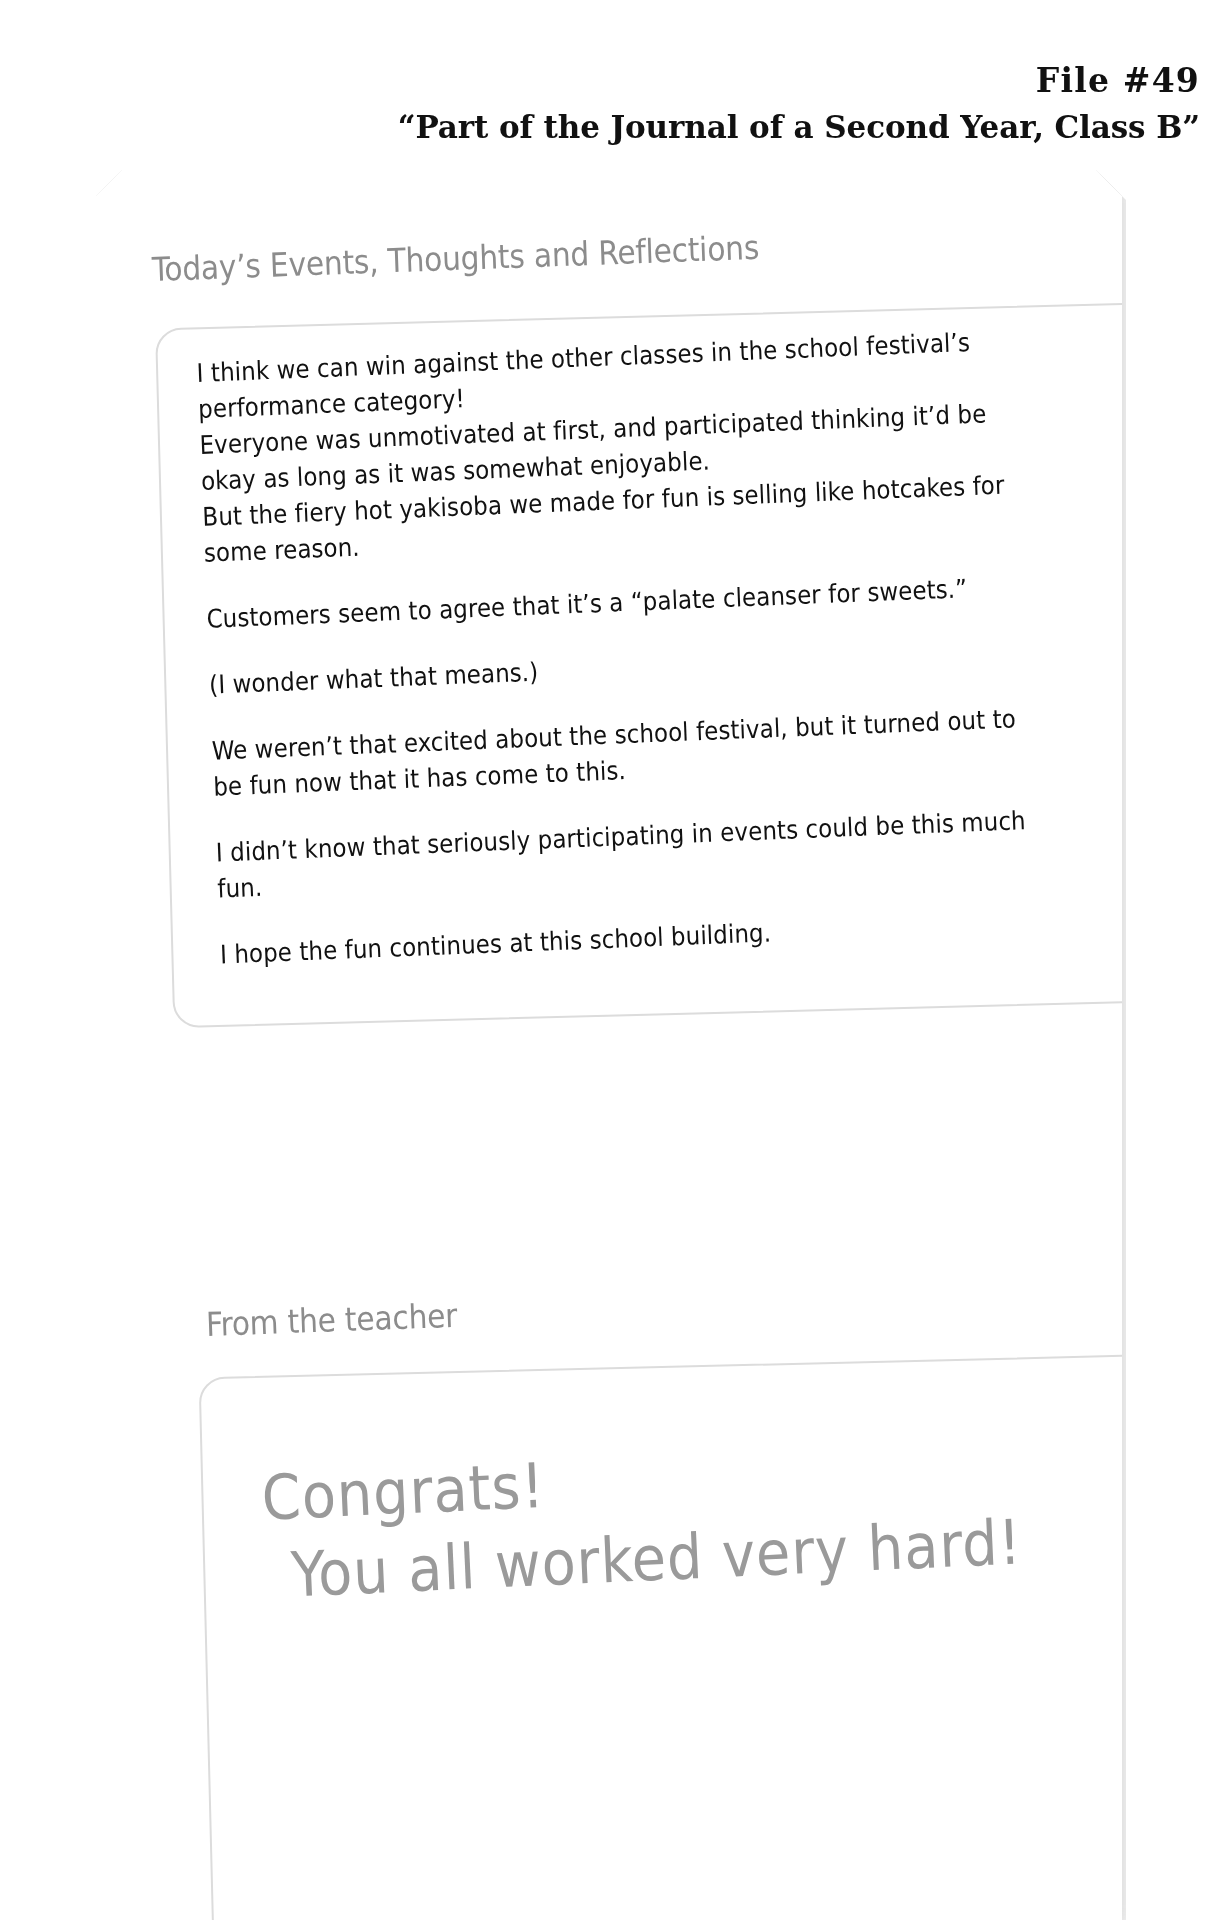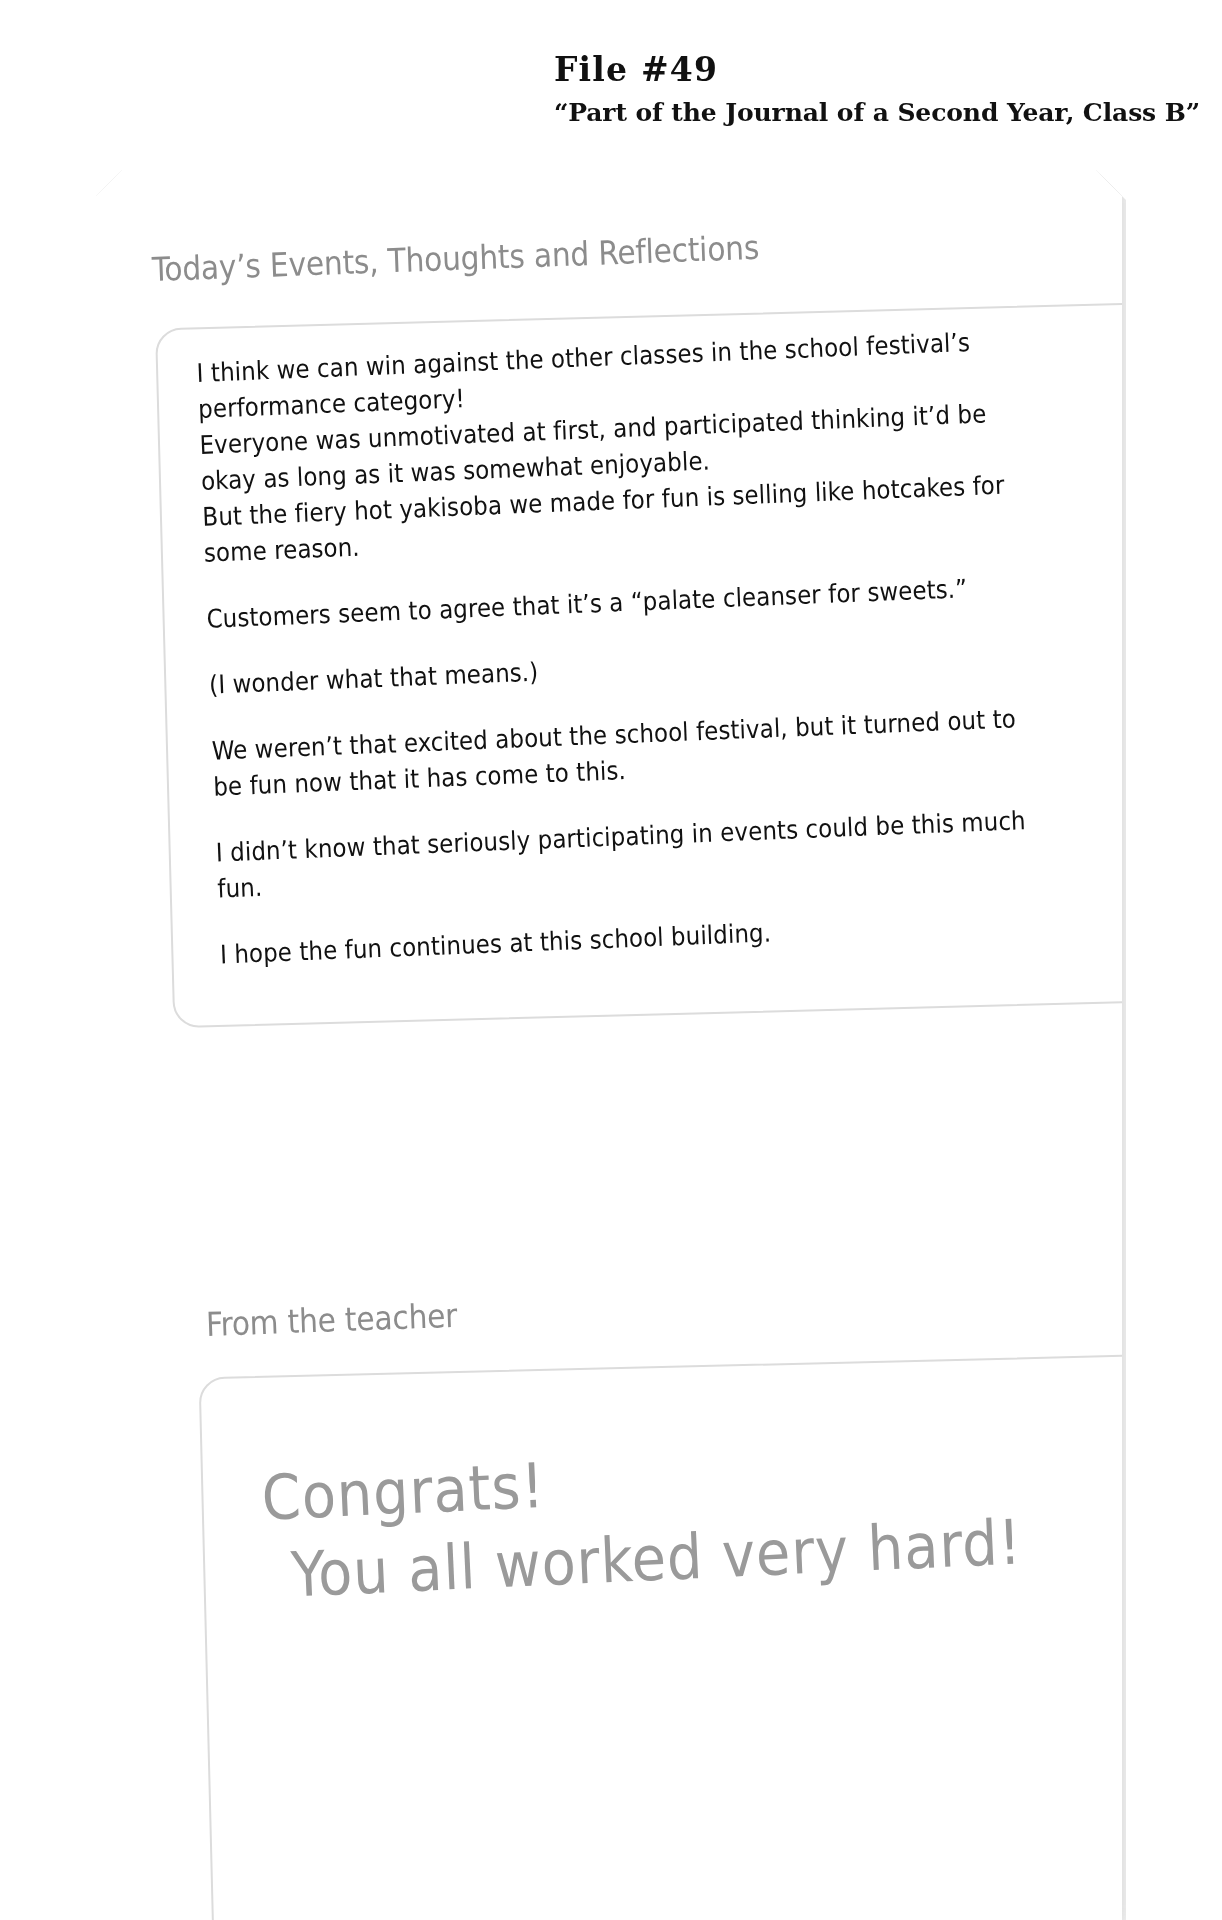"File #49" #page-header { text-align: left -> right; top: 52px -> 63px }
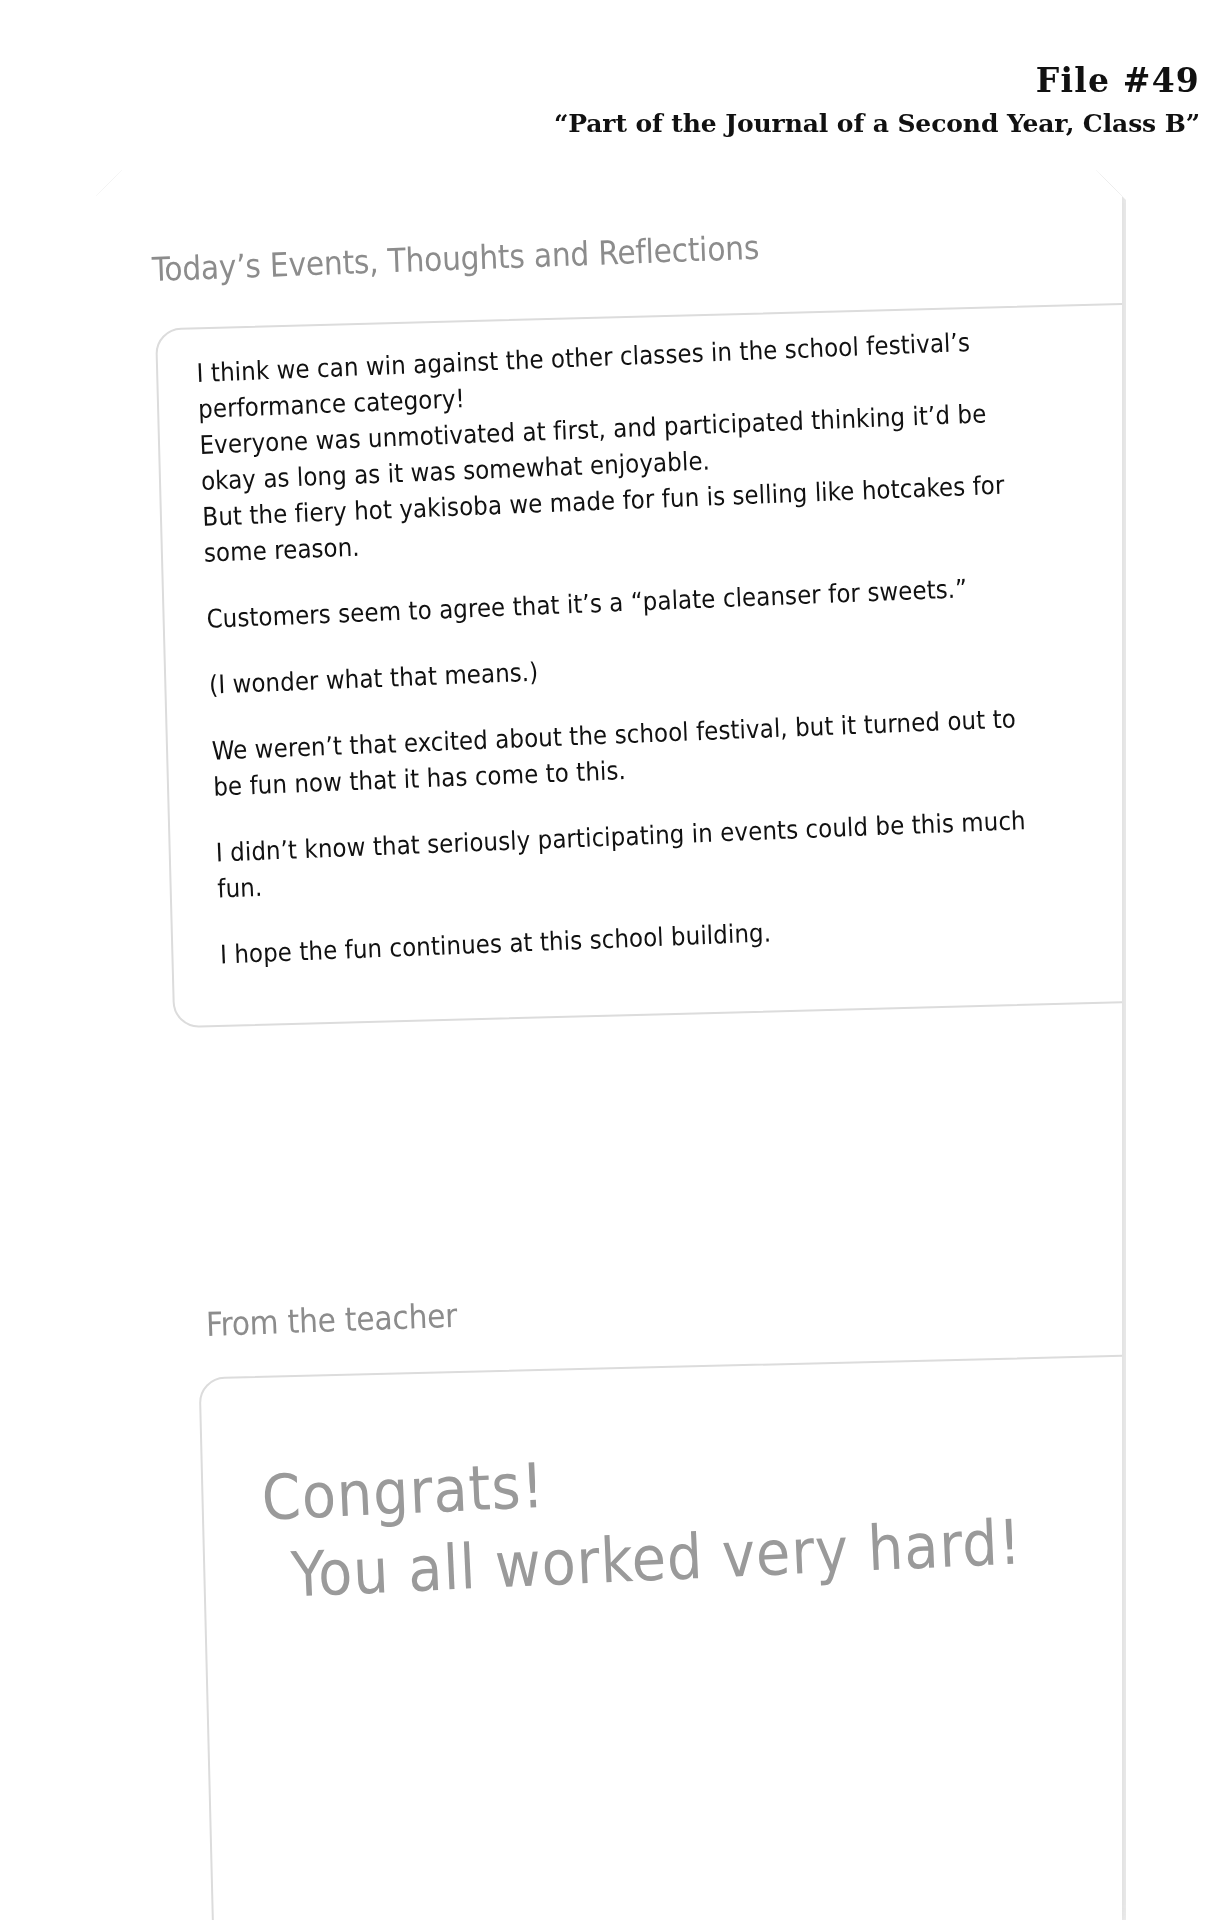"“Part of the Journal of" #doc-subtitle { font-size: 25px -> 31px }
